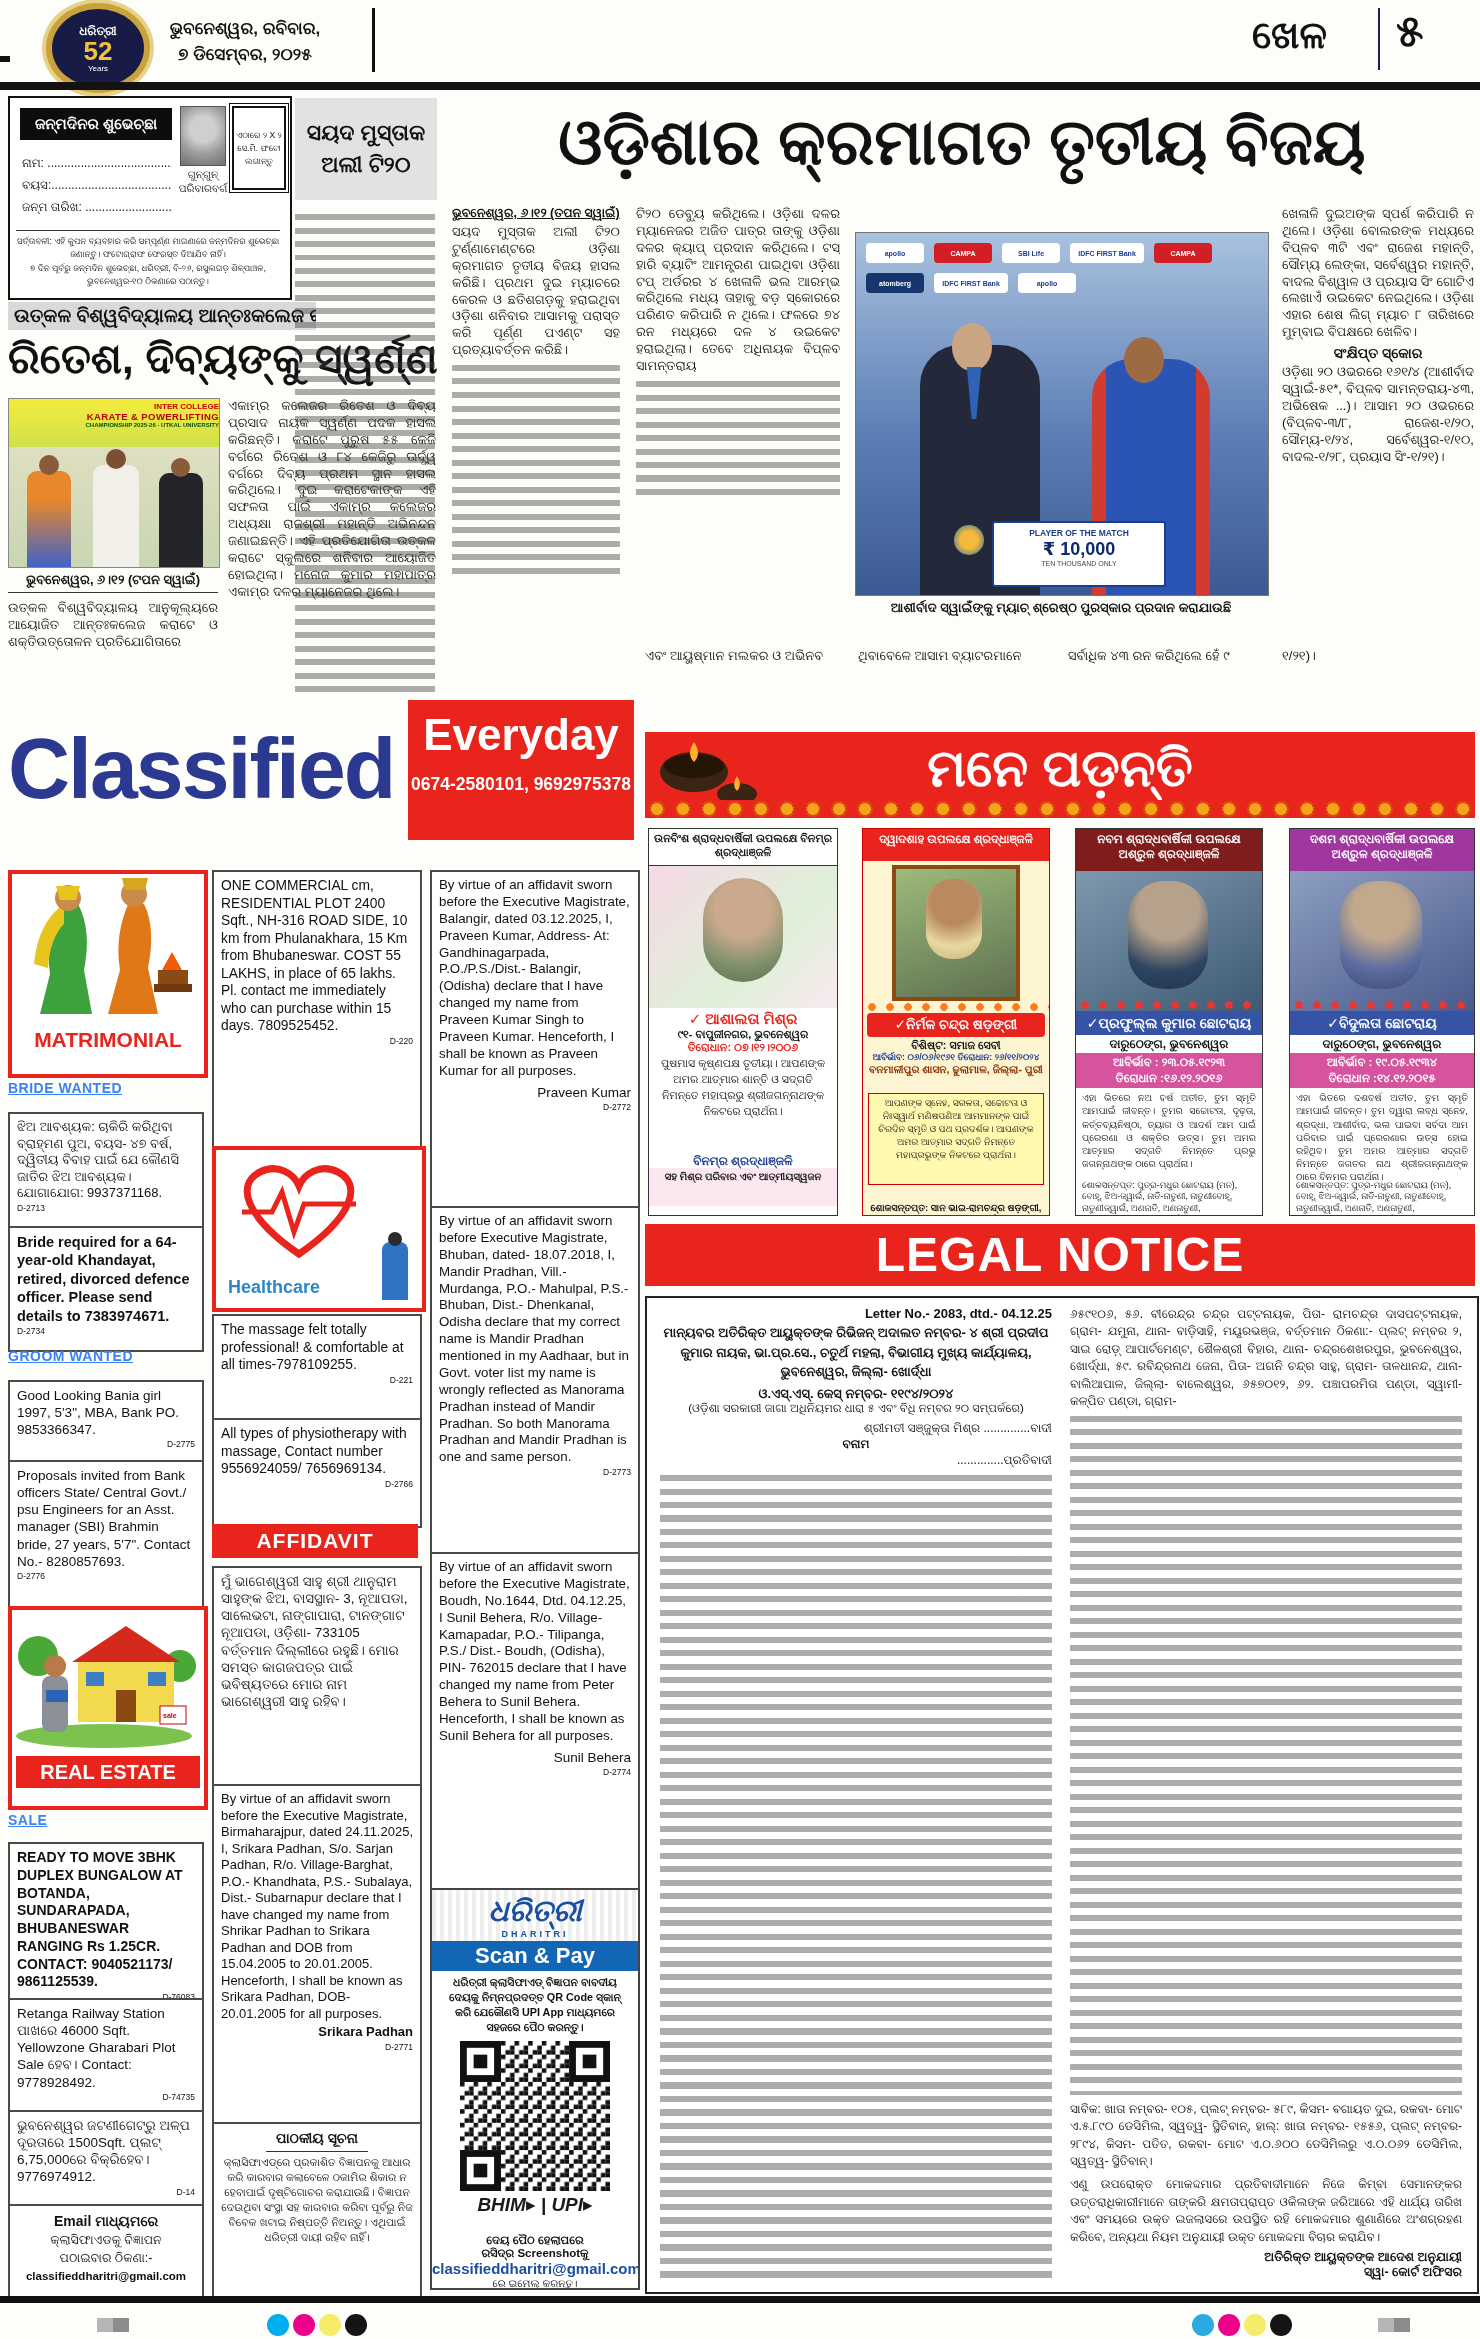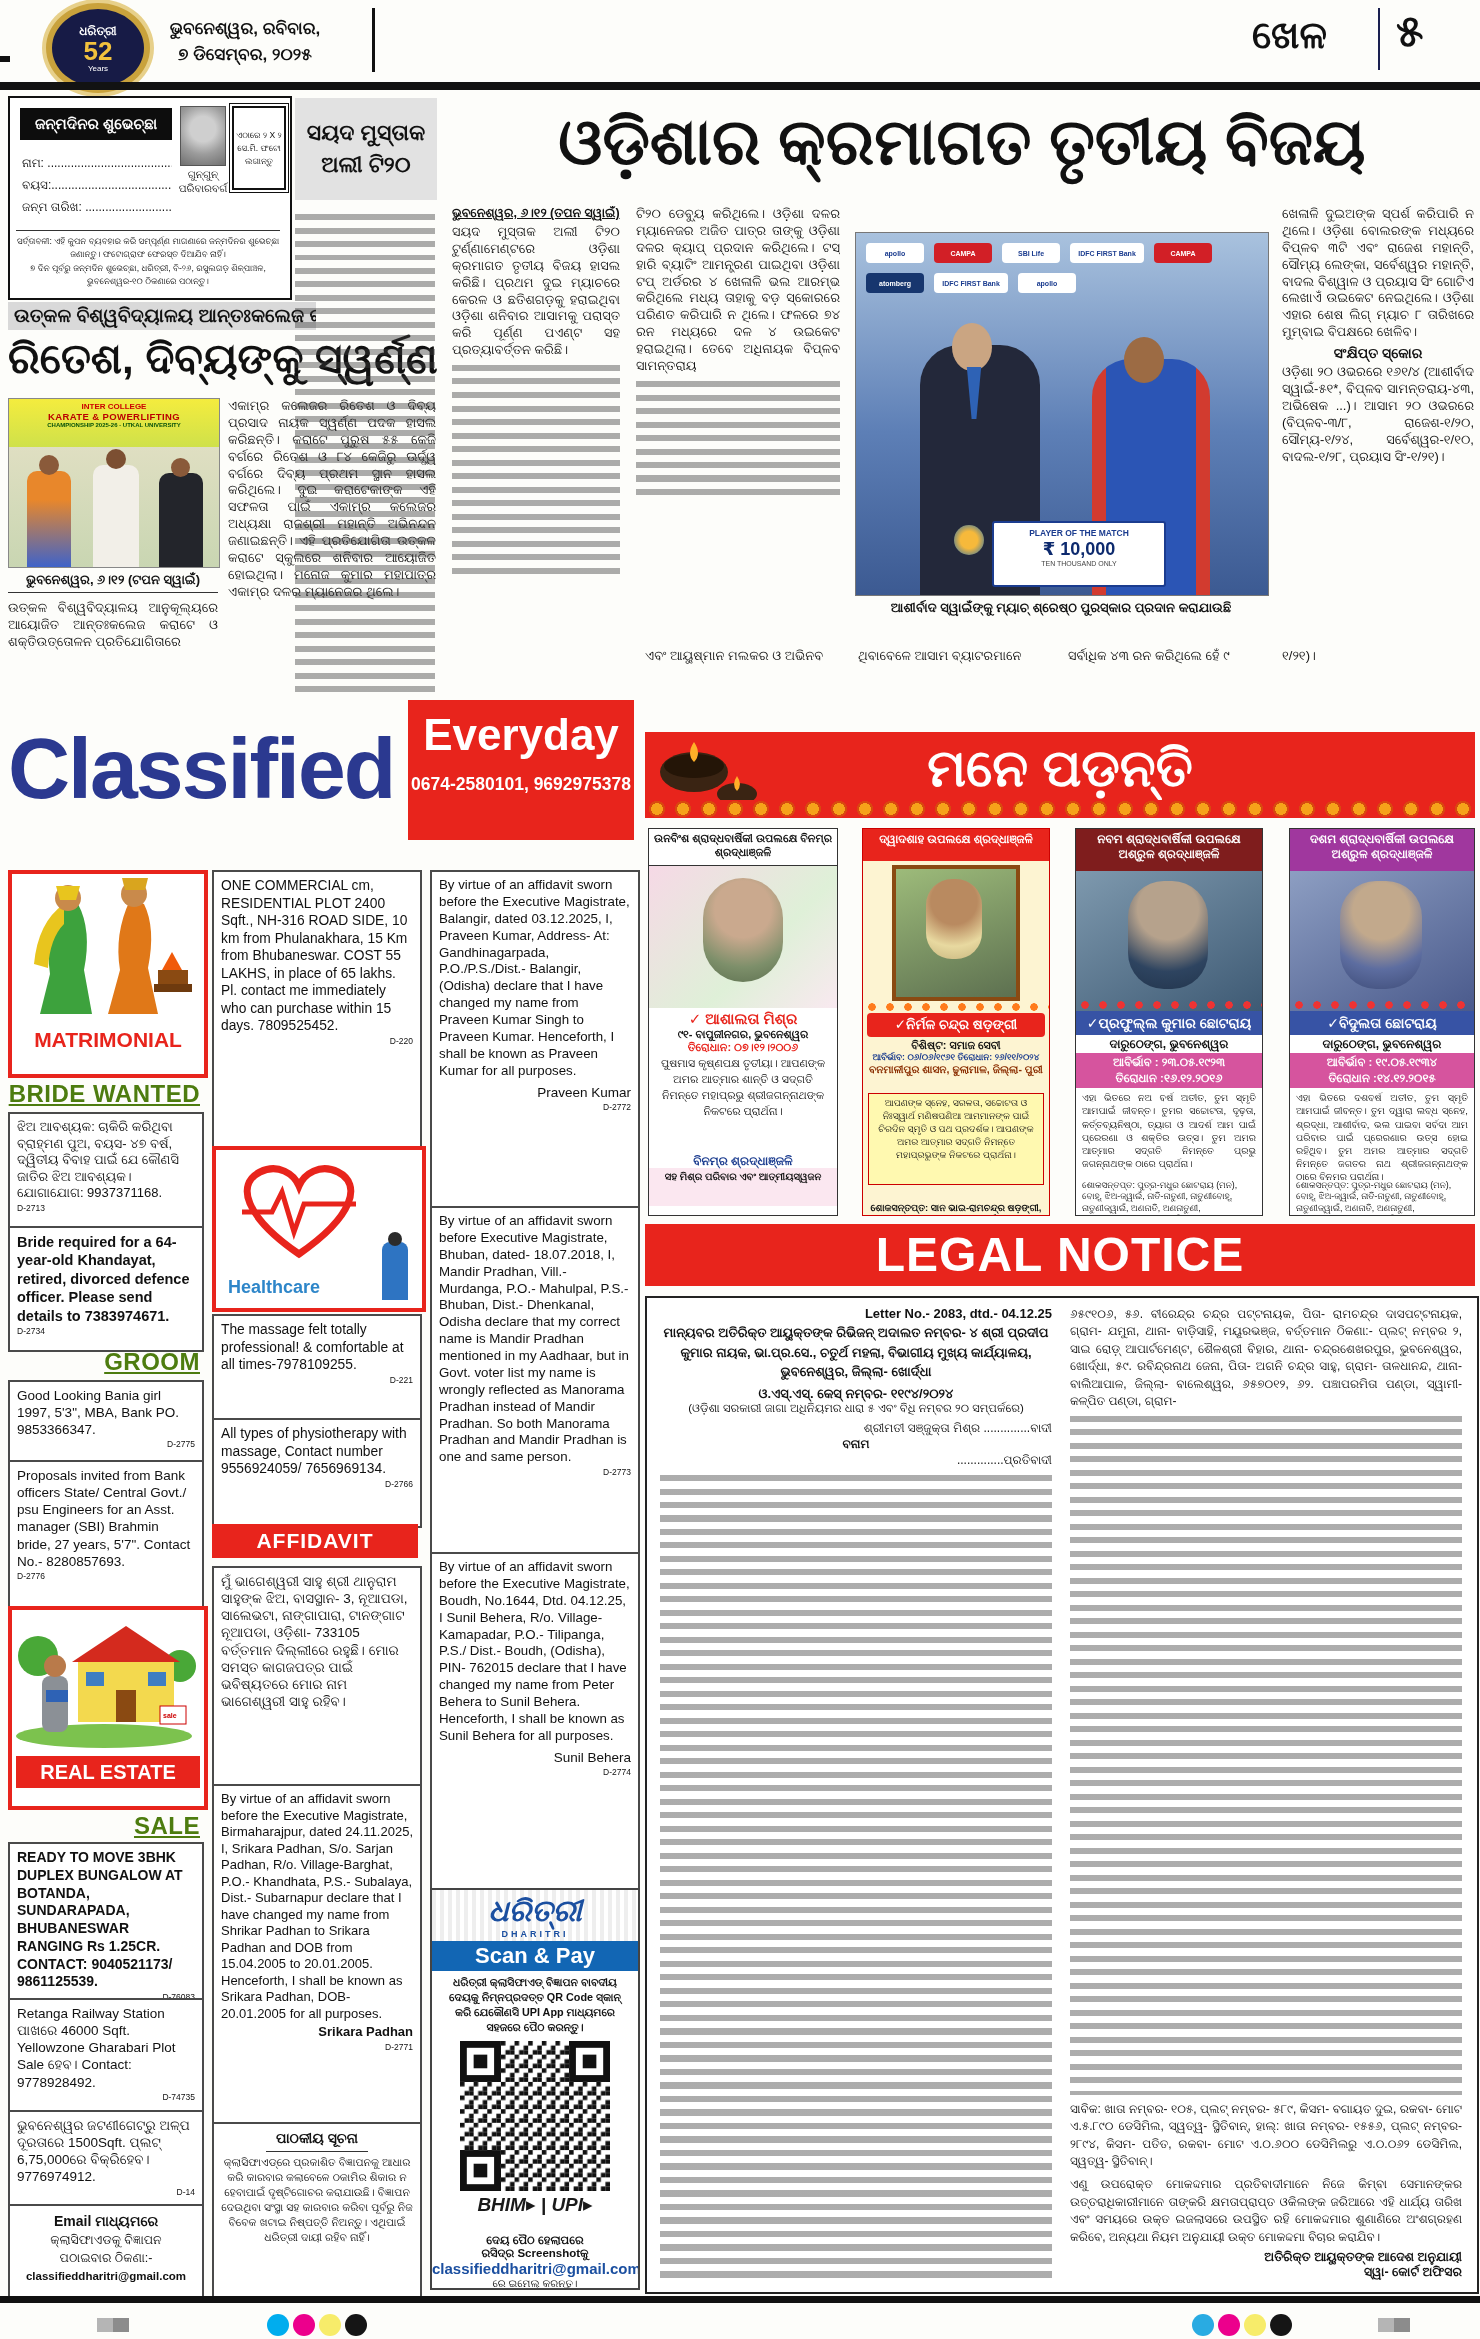"INTER COLLEGE" div { text-align: center -> right }
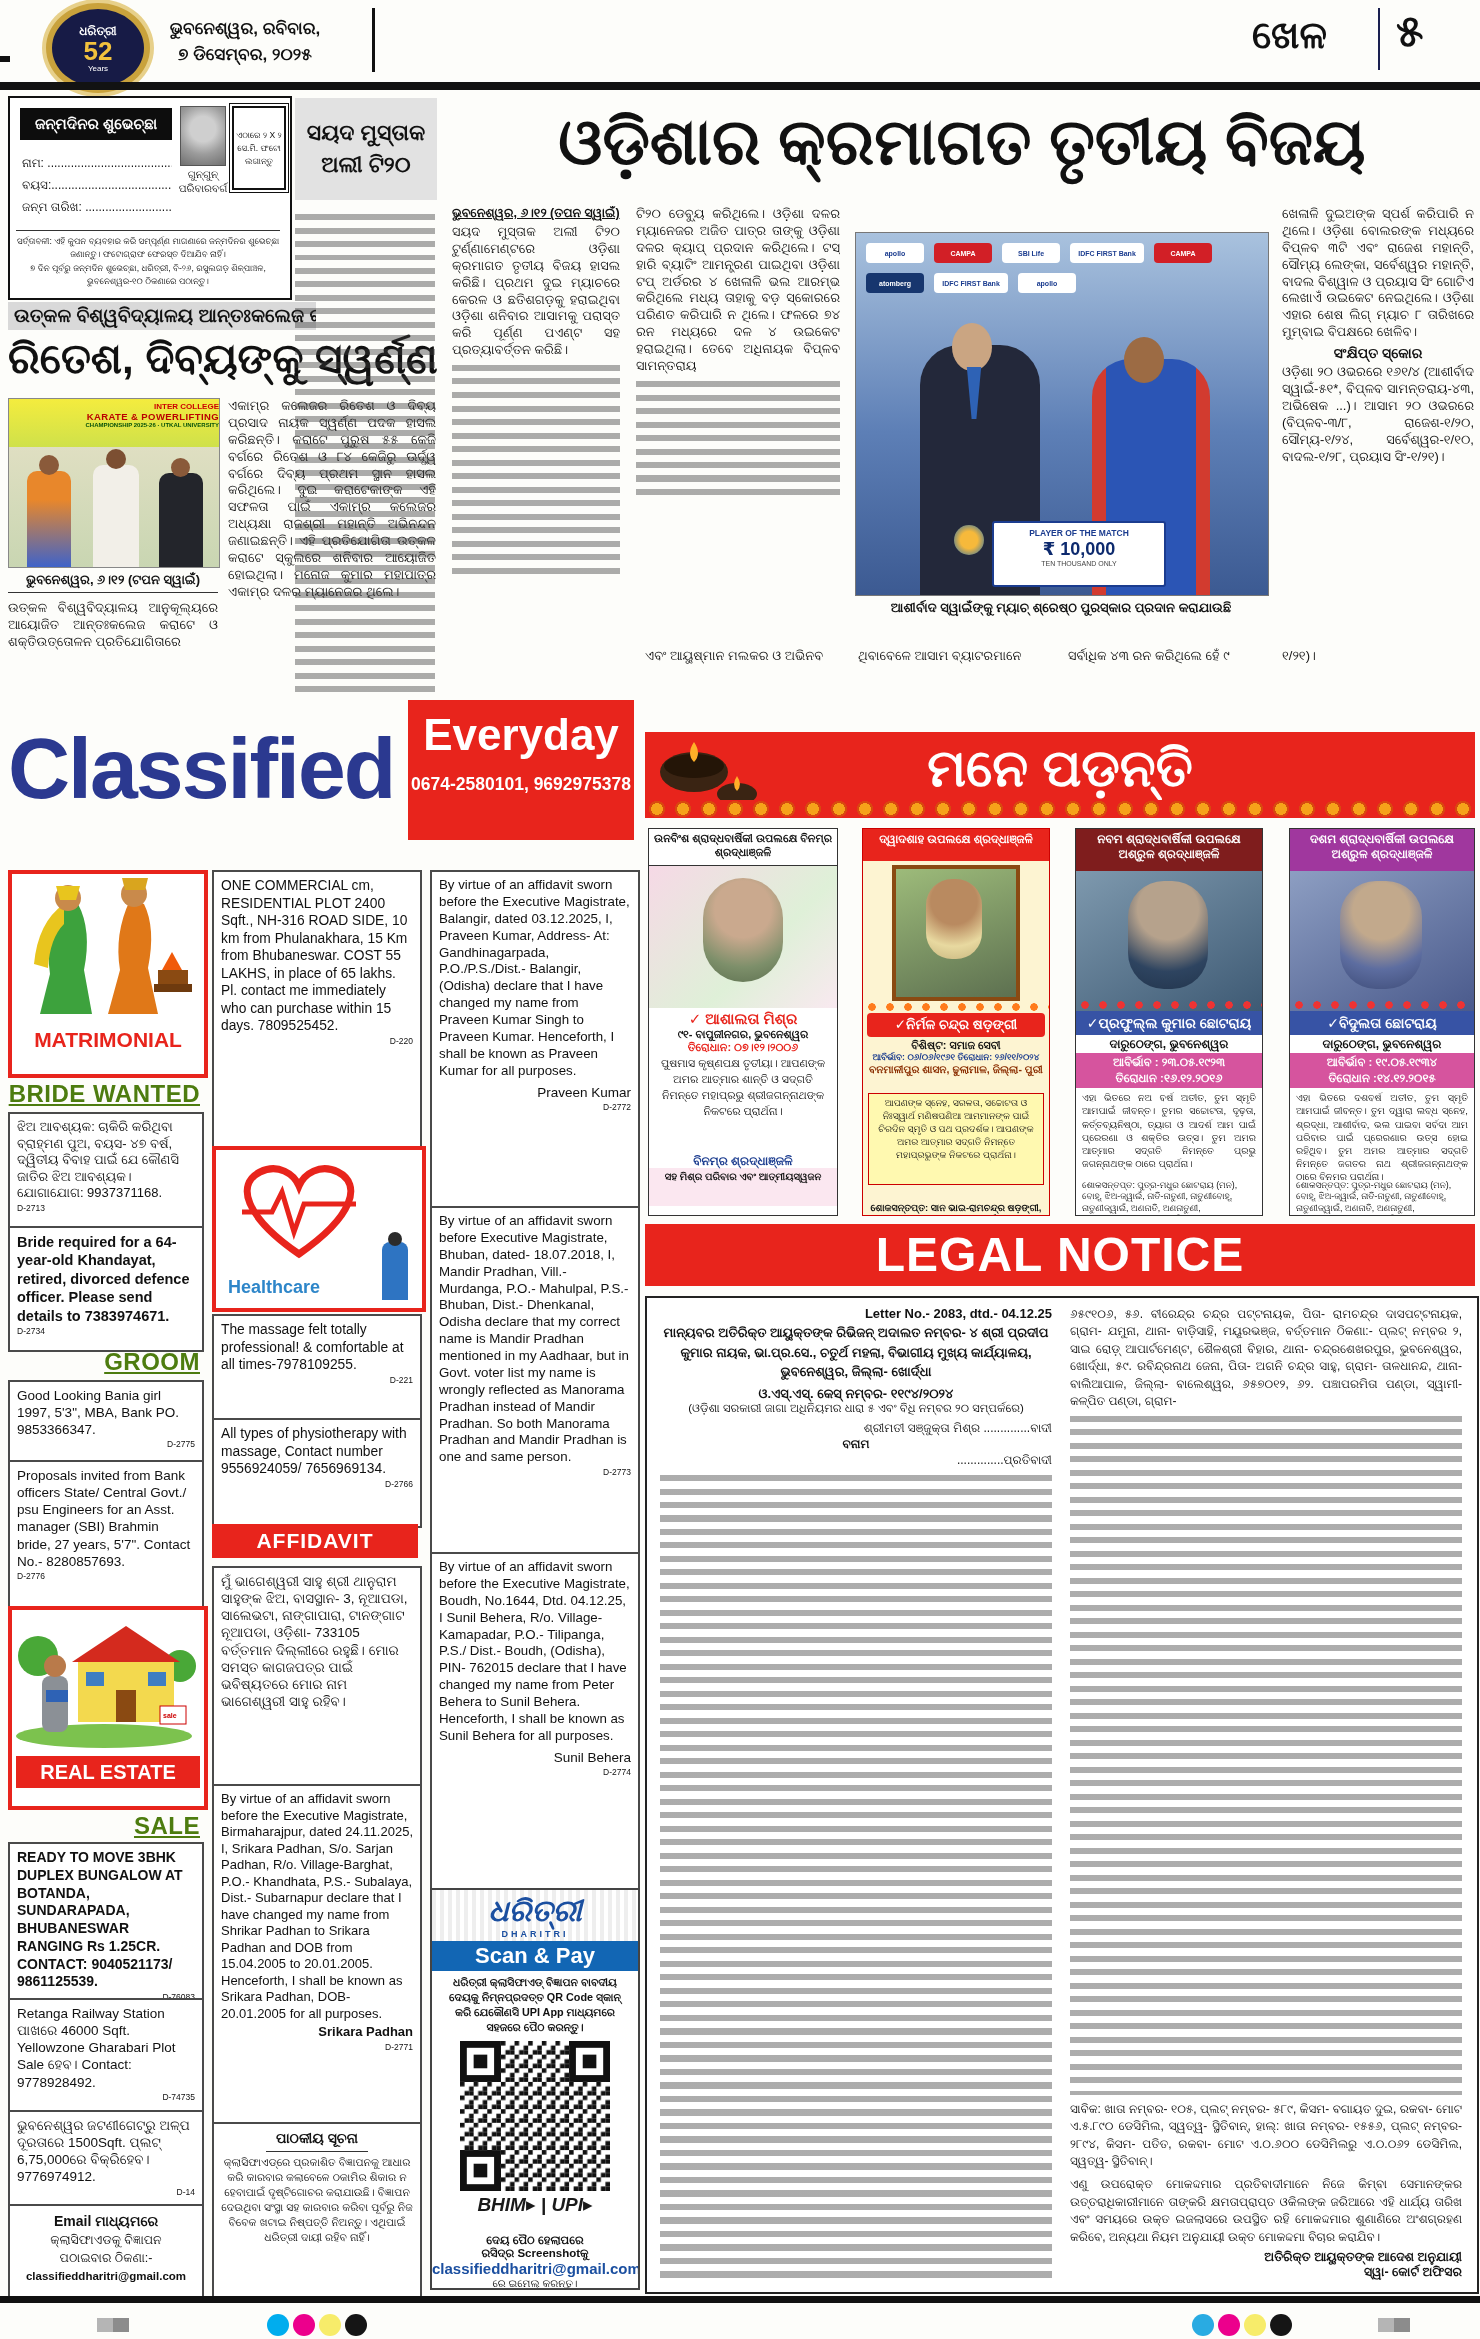"BRIDE WANTED" .lab { color: #4d7c0f -> #3b82f6; font-size: 24px -> 14px; text-align: right -> left }
